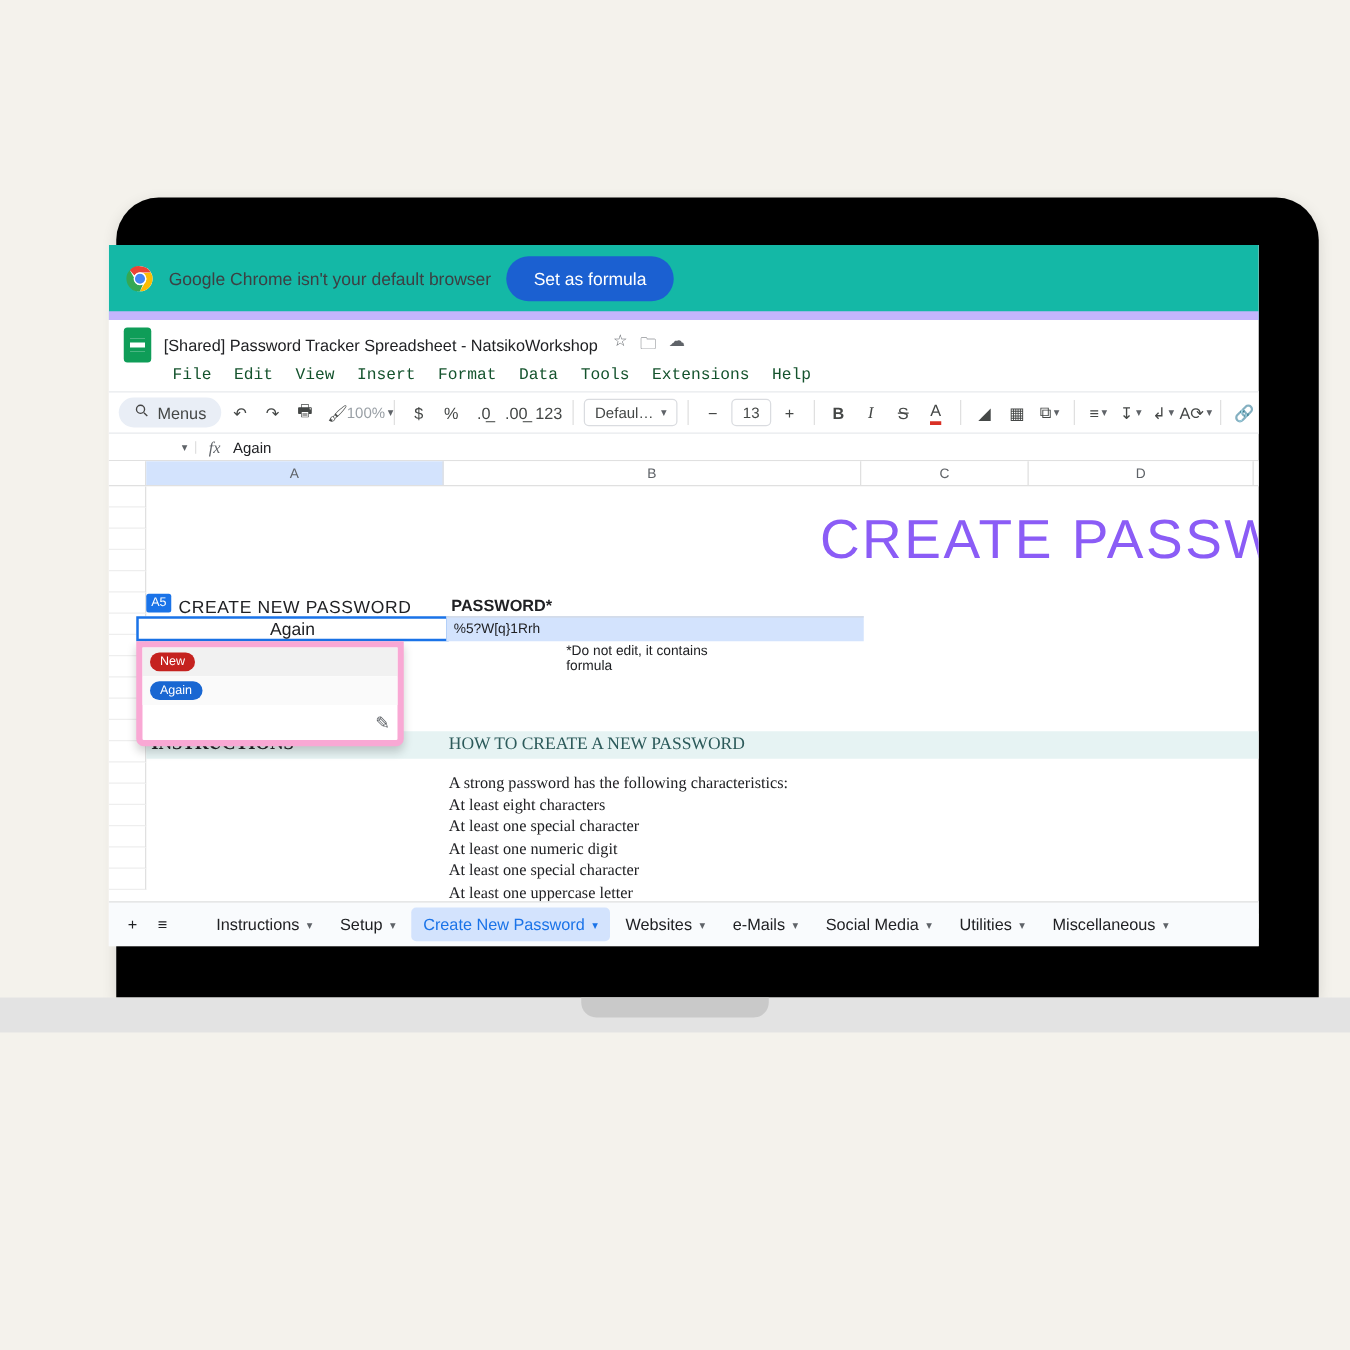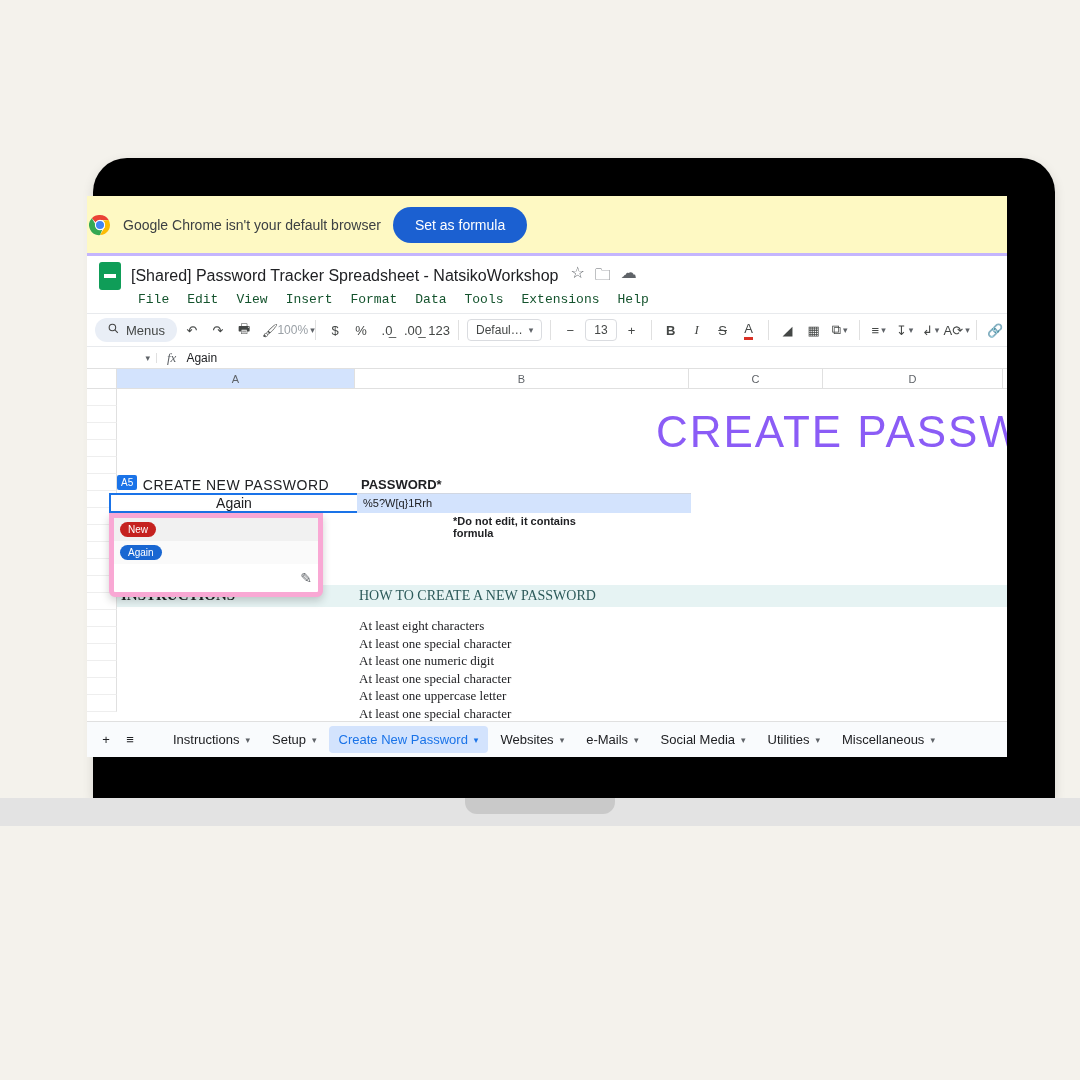"Google Chrome isn't your default" .banner { background: #fef9c3 -> #14b8a6; border-bottom: 3px solid #c4b5fd -> 7px solid #c4b5fd; padding: 0 2px -> 0 14px }
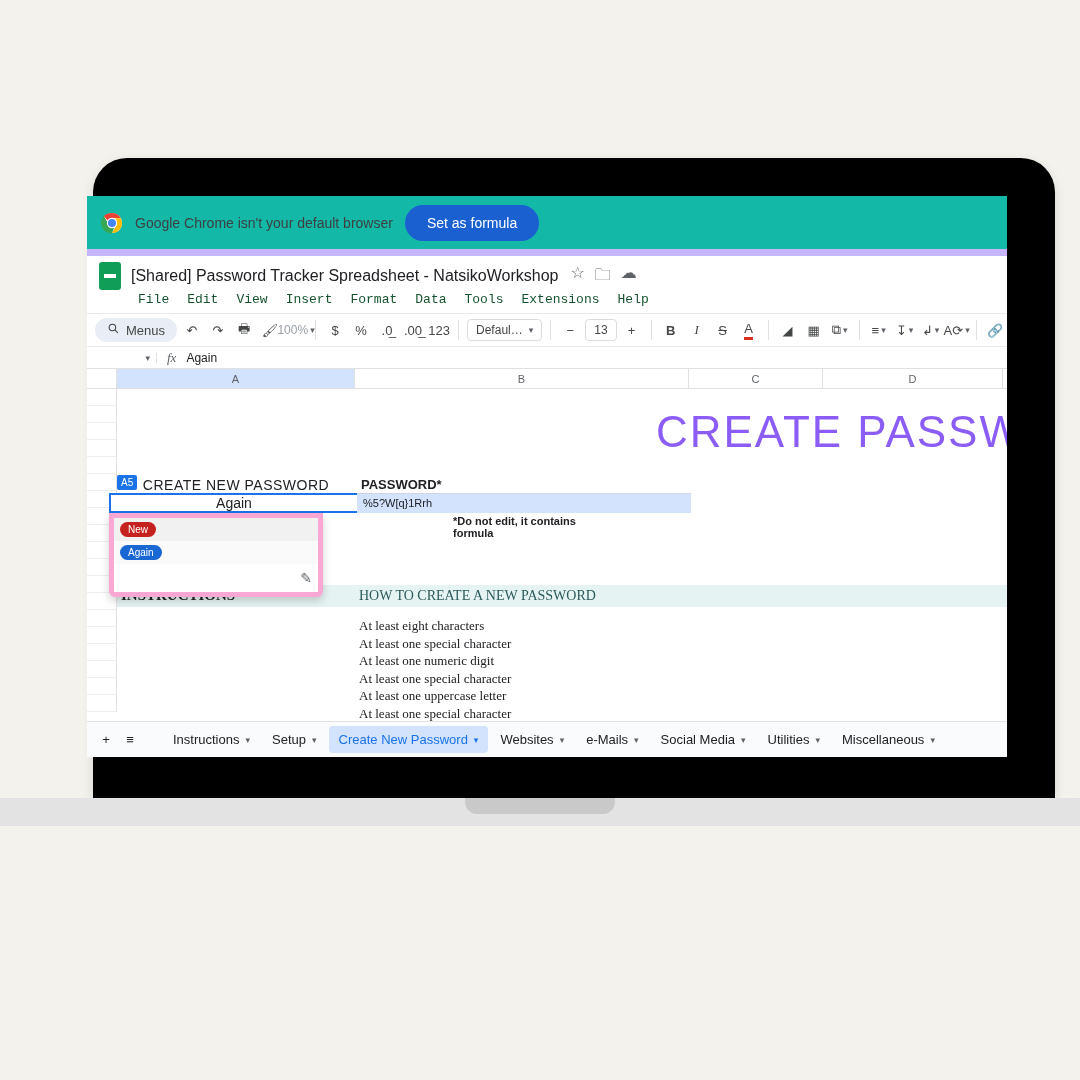"[Shared] Password Tracker Spreadsheet -" .doctitle { font-size: 16px -> 13px }
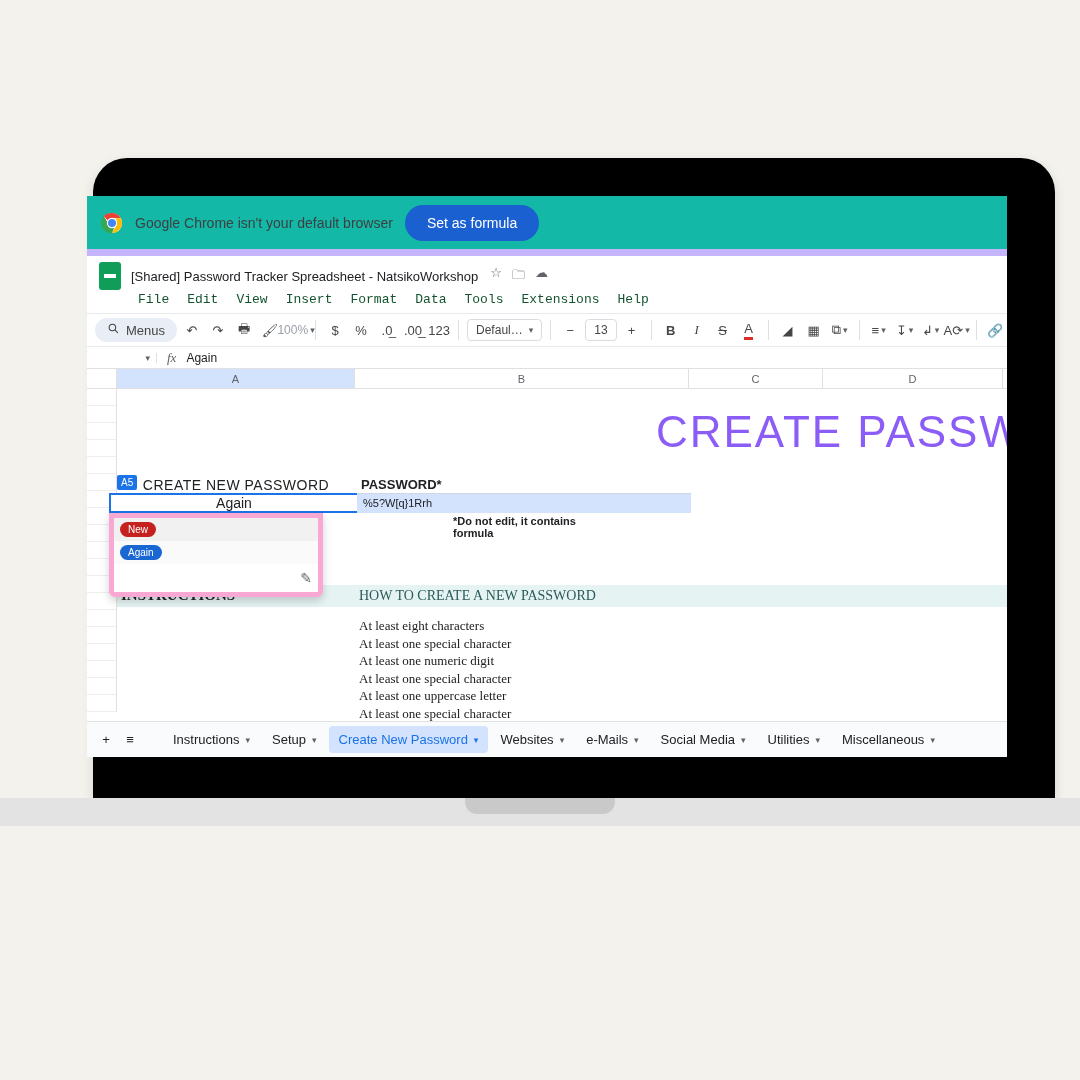"*Do not edit, it contains" .noedit { font-weight: bold -> none }
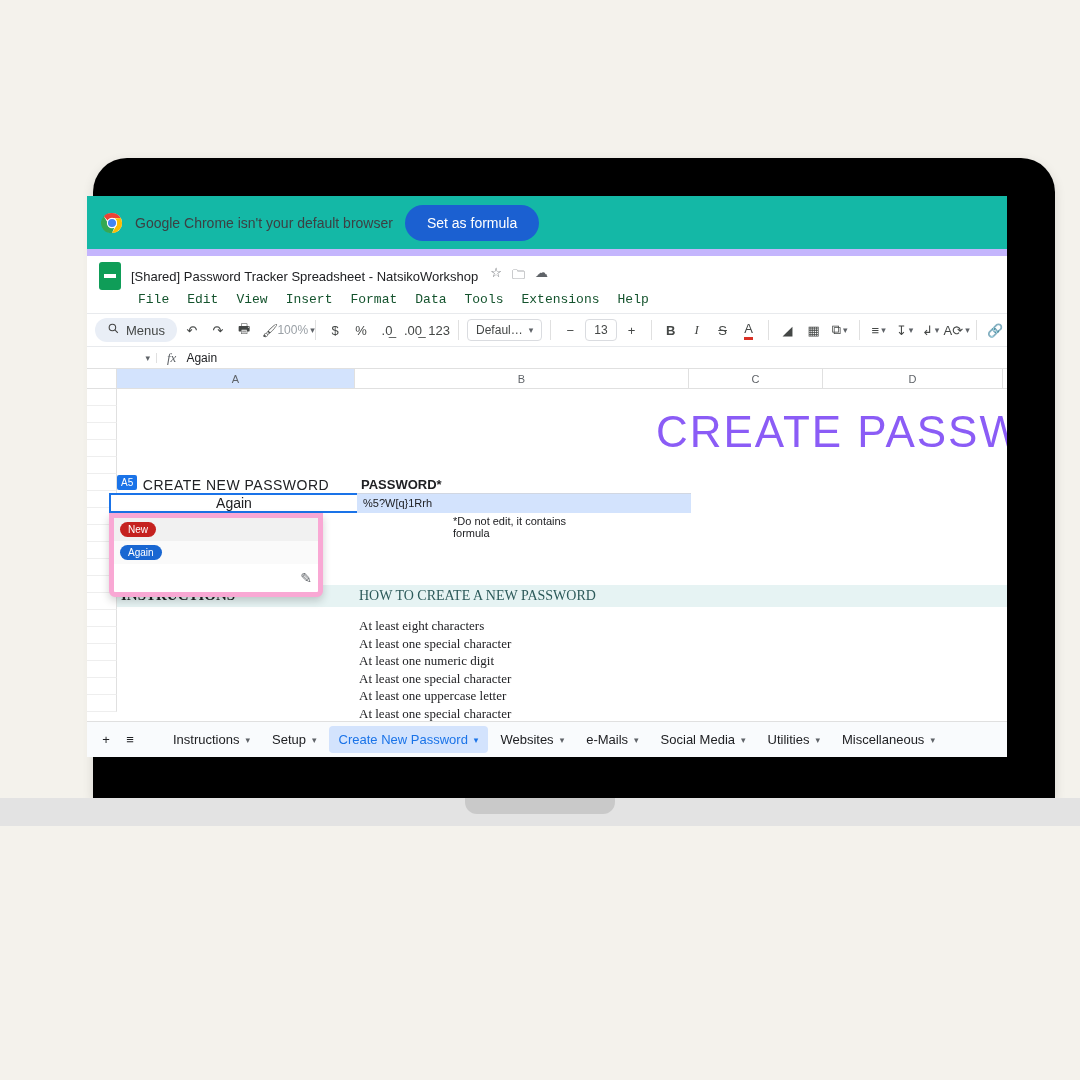"A strong password has the" div { html: none -> <div>A strong password has the following characteristics:</div> }
